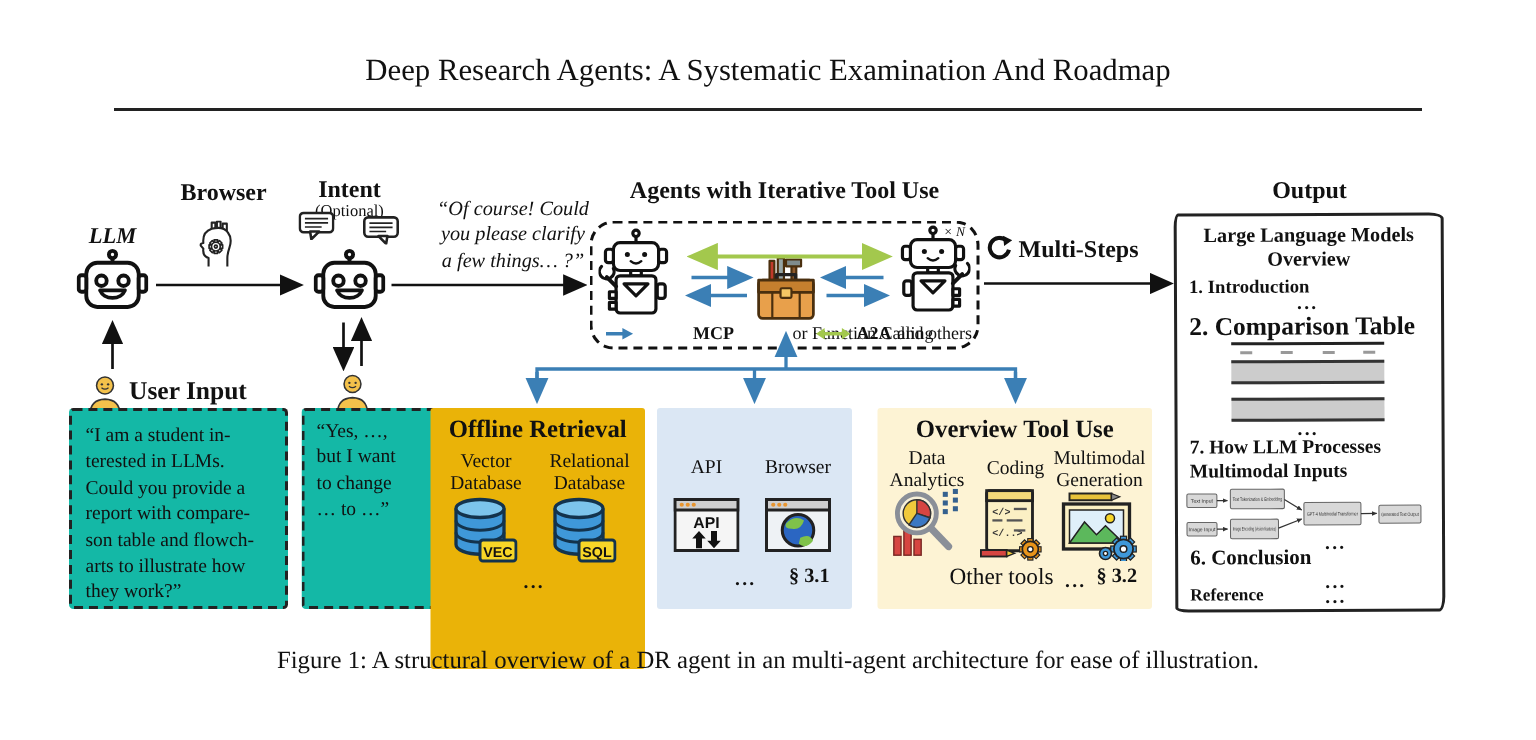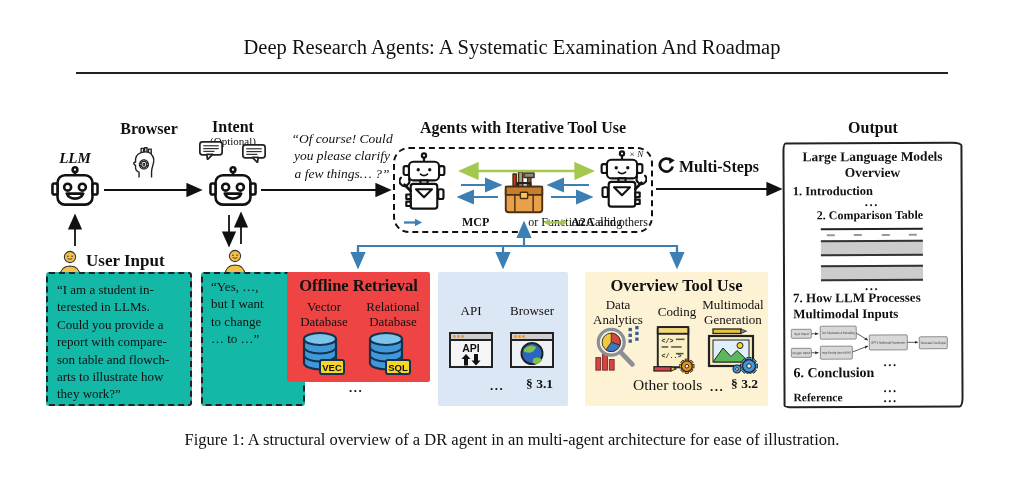"2. Comparison Table" div.abs { font-size: 12px -> 17px; margin-left: 24px -> none }
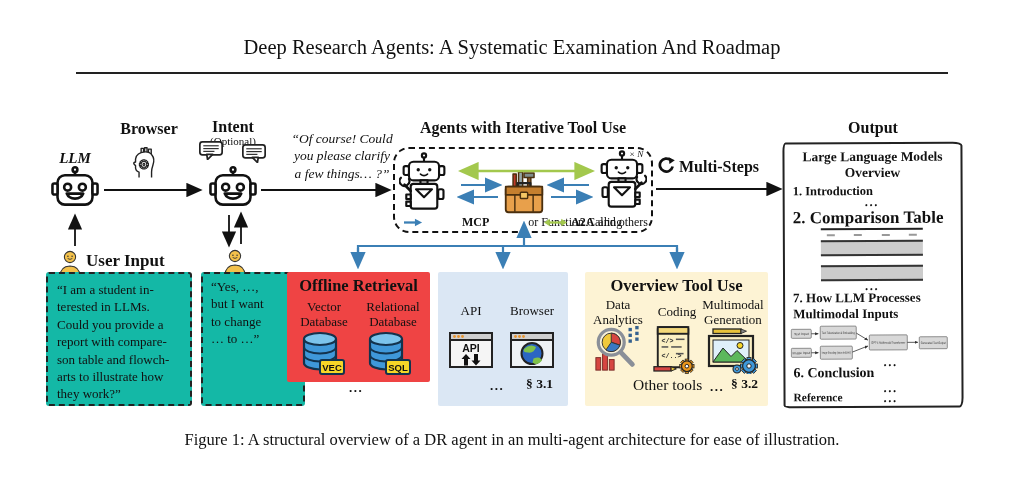"Offline Retrieval" div.abs { background: #ef4444 -> #eab308; height: 110px -> 174px }
